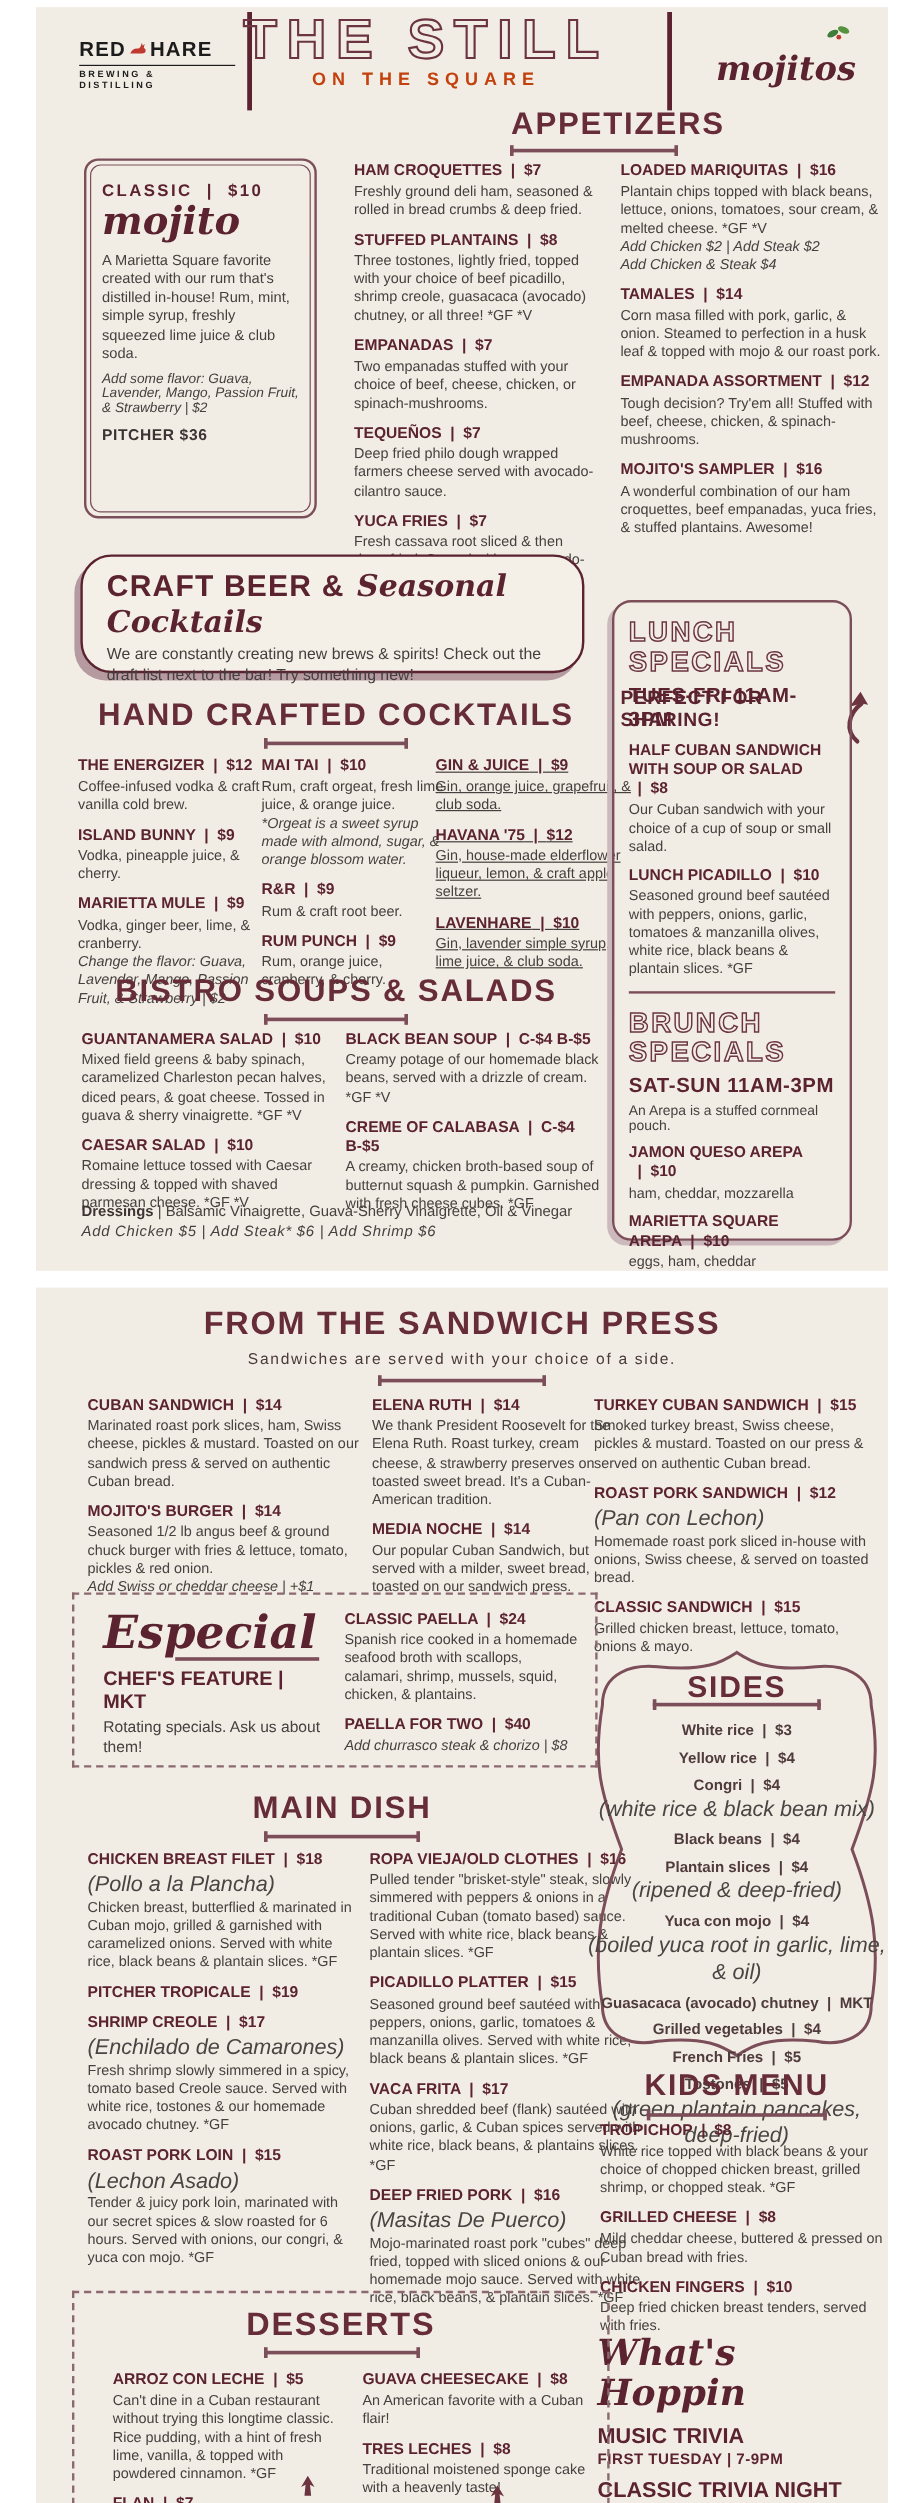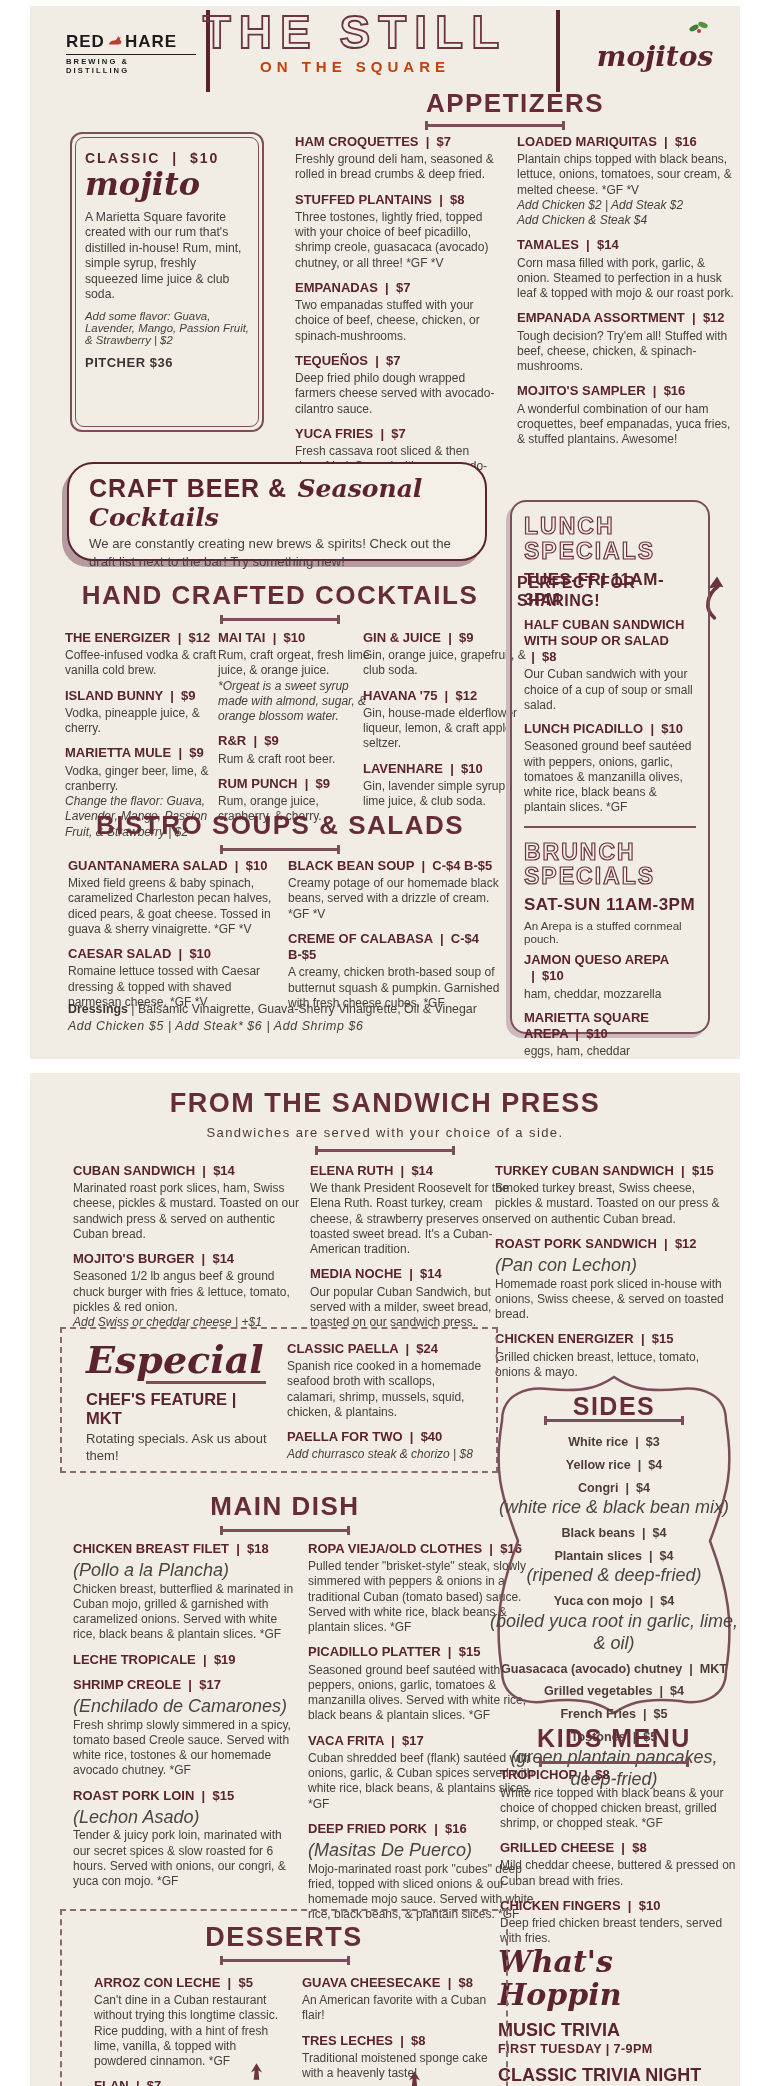"GIN & JUICE $9" #ct-col3 { text-decoration: none -> underline }
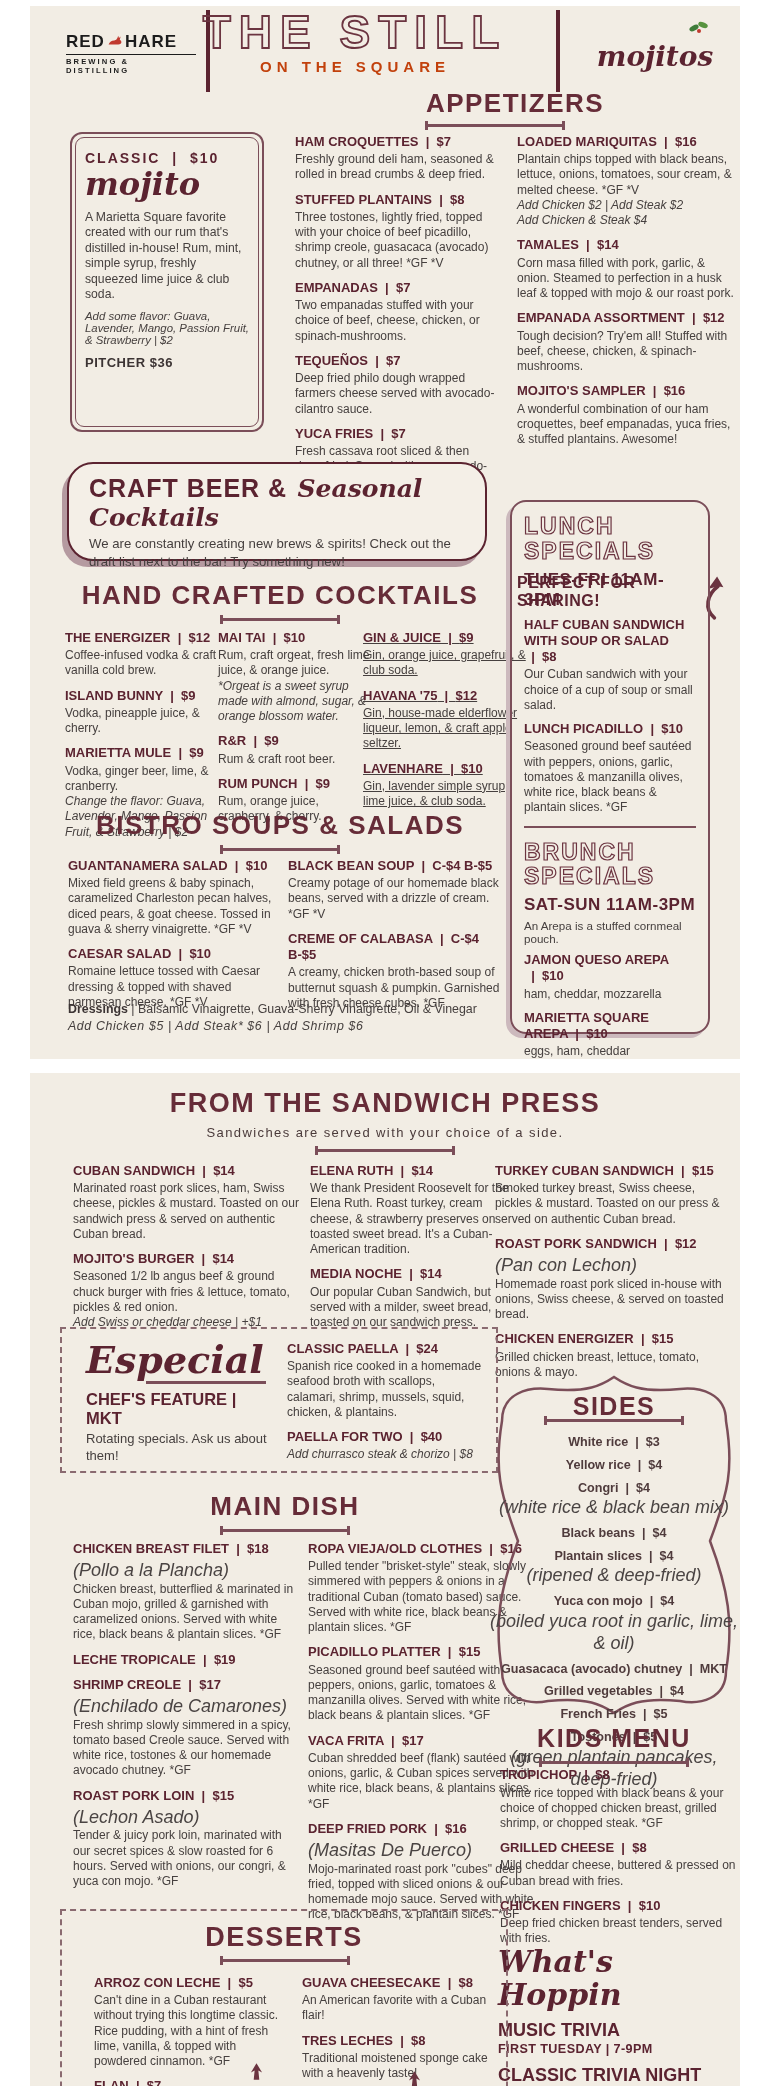"CHICKEN ENERGIZER" span.n { text: CHICKEN ENERGIZER -> CLASSIC SANDWICH }
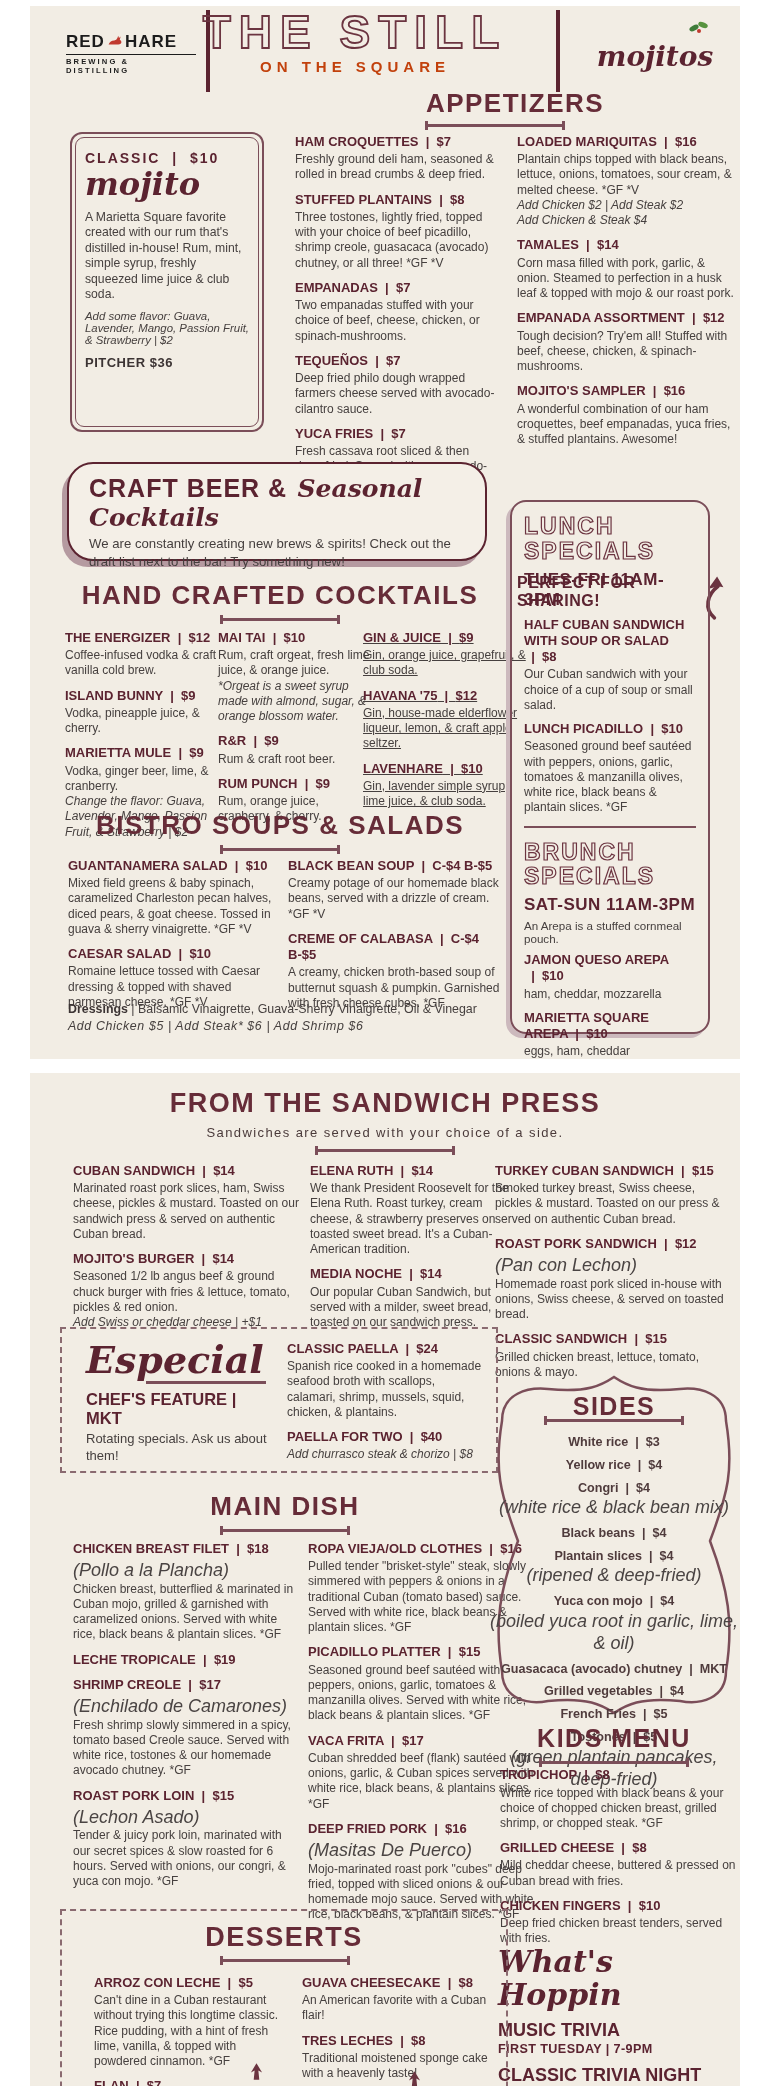"LECHE TROPICALE" span.n { text: LECHE -> PITCHER }
